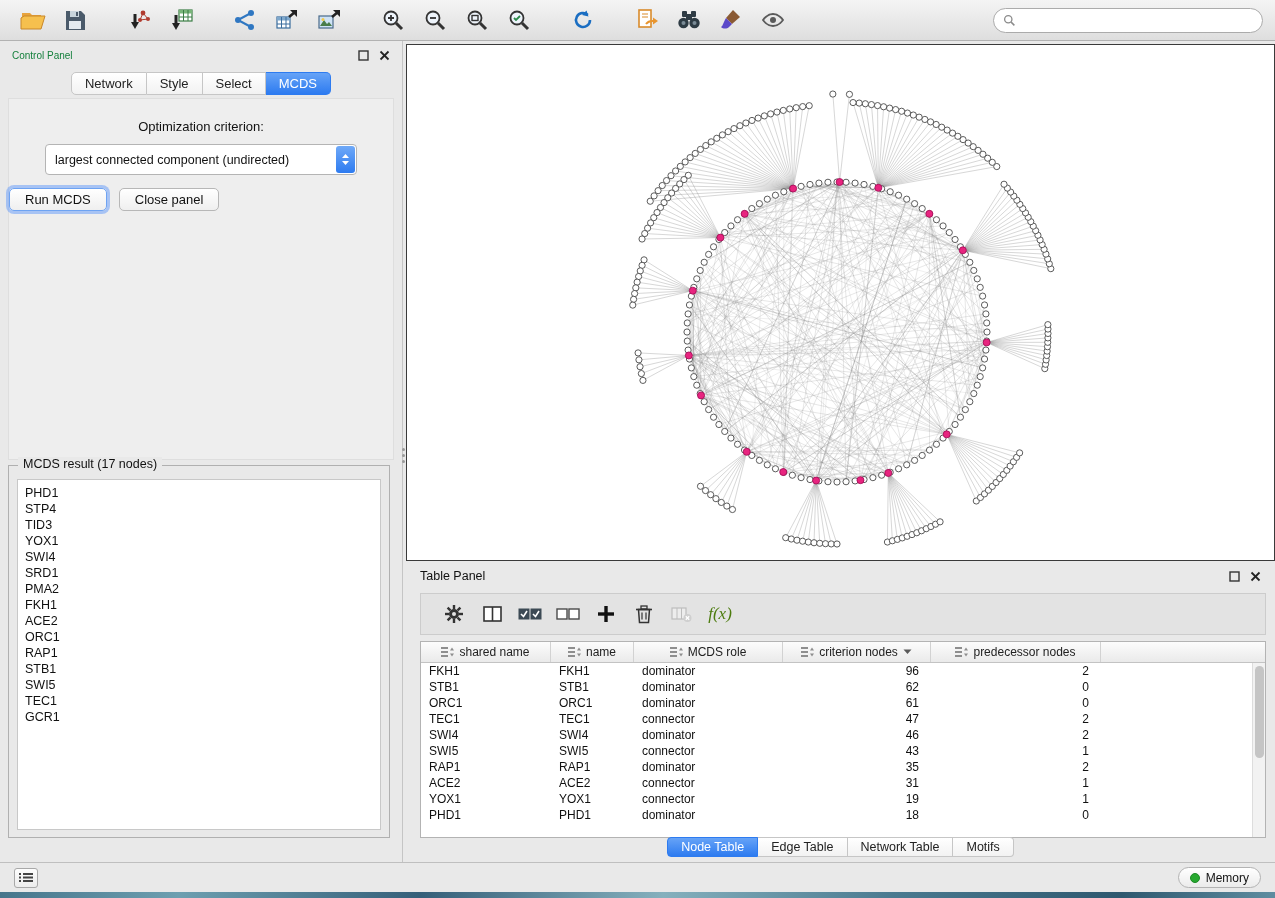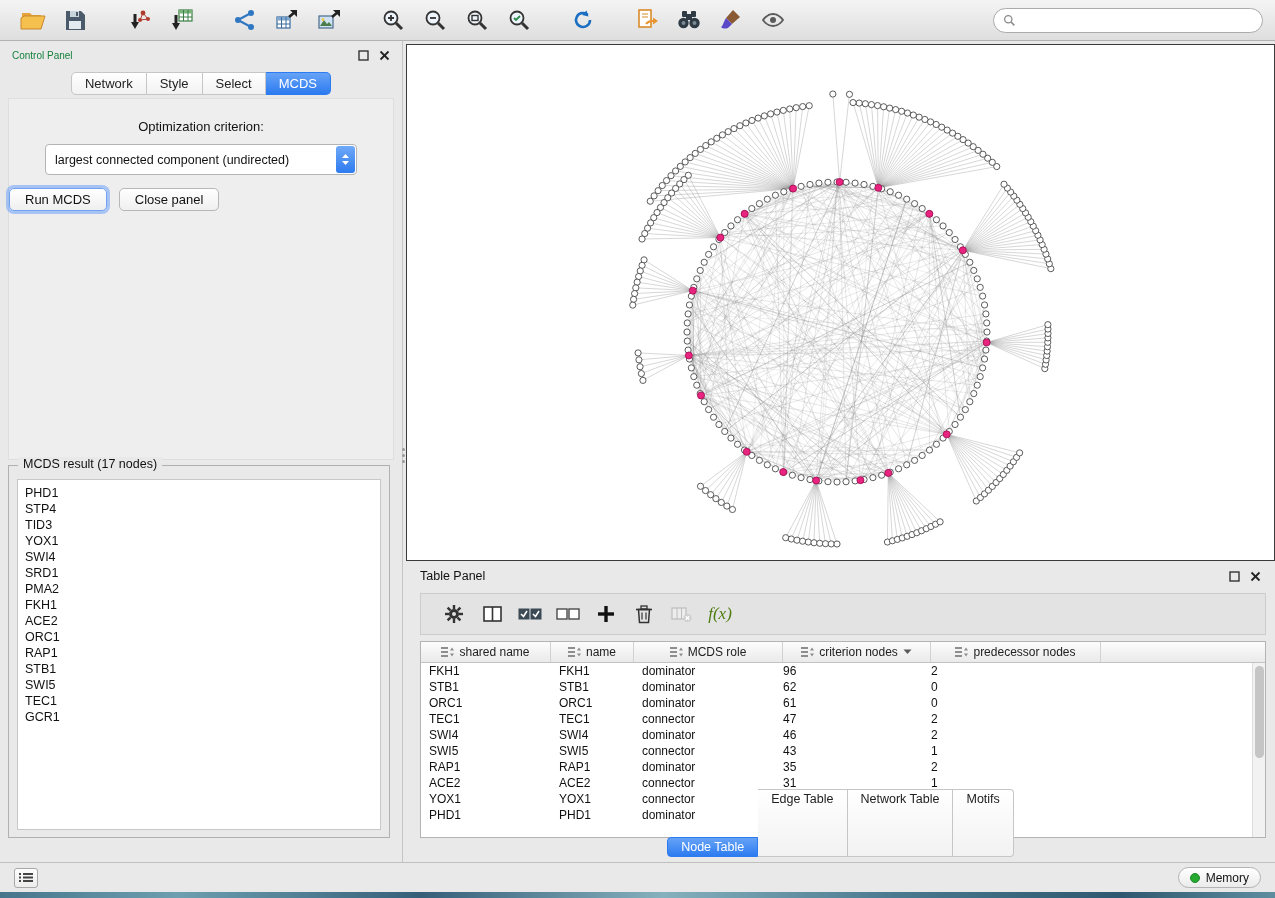"96" .tcell.num { text-align: none -> right }
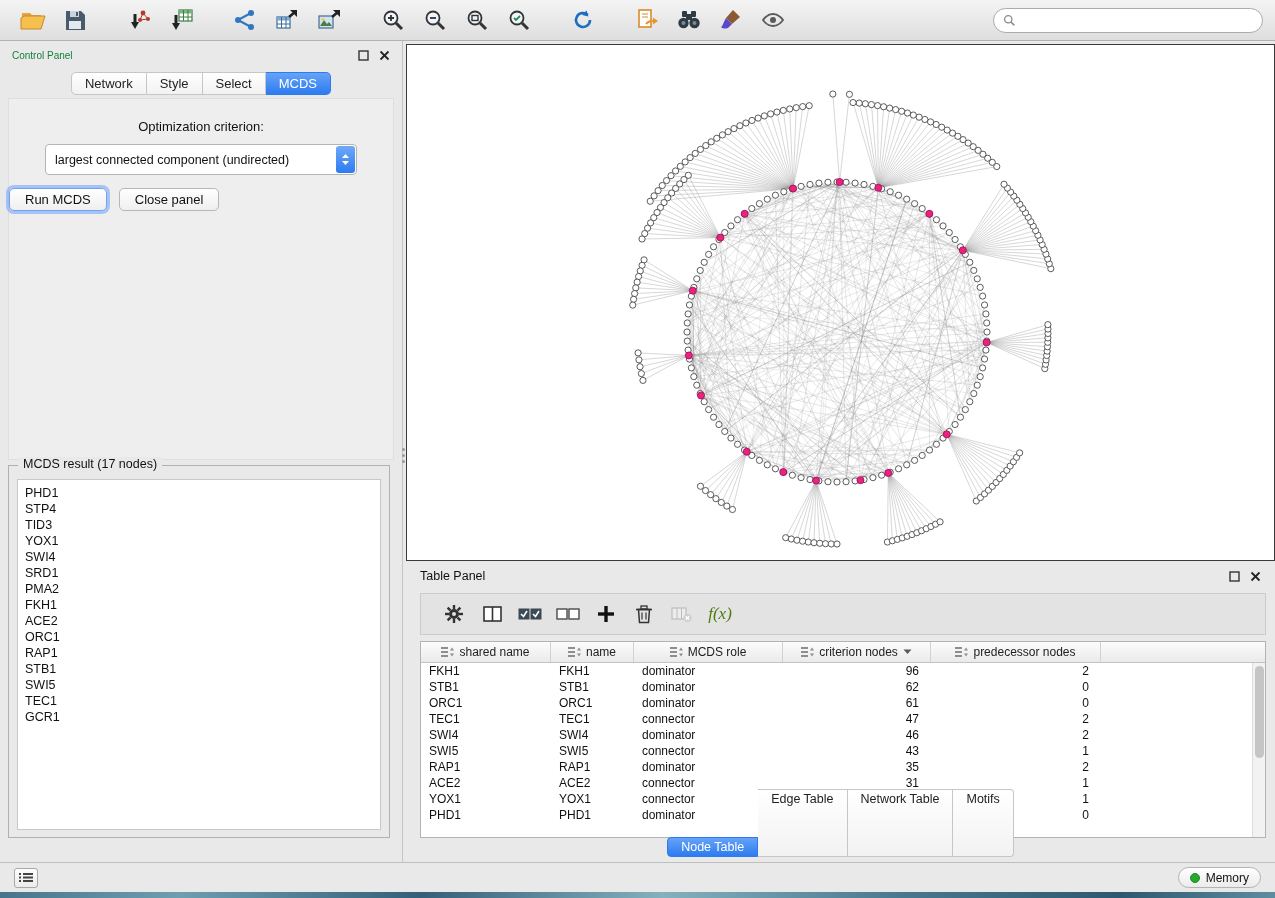"Node Table" .tp-tab.active { margin-top: 48px -> none }
